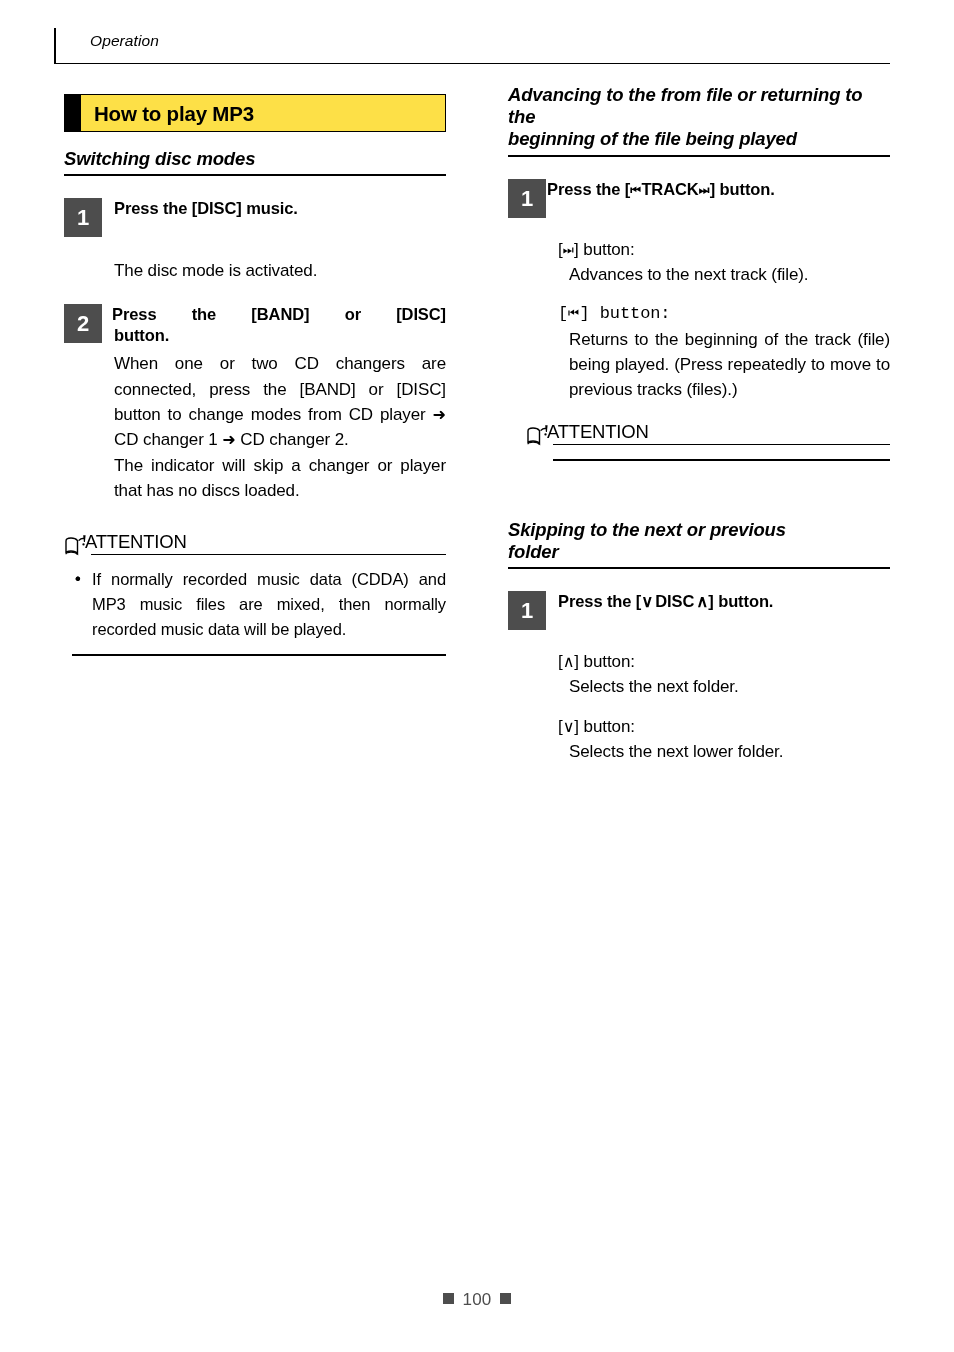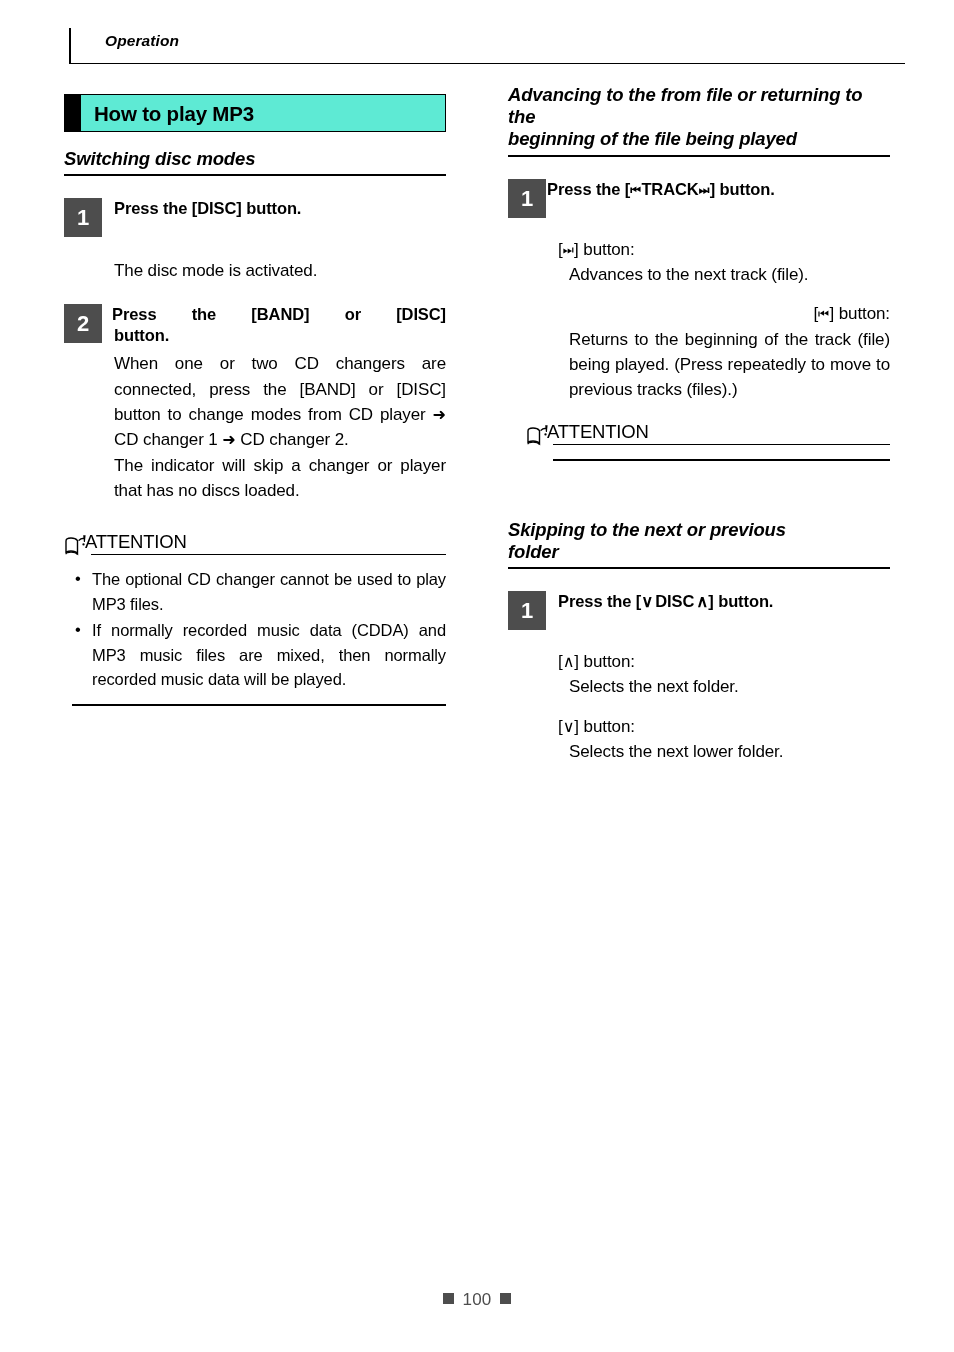"Operation" .header { font-weight: bold -> none; left: 69px -> 54px }
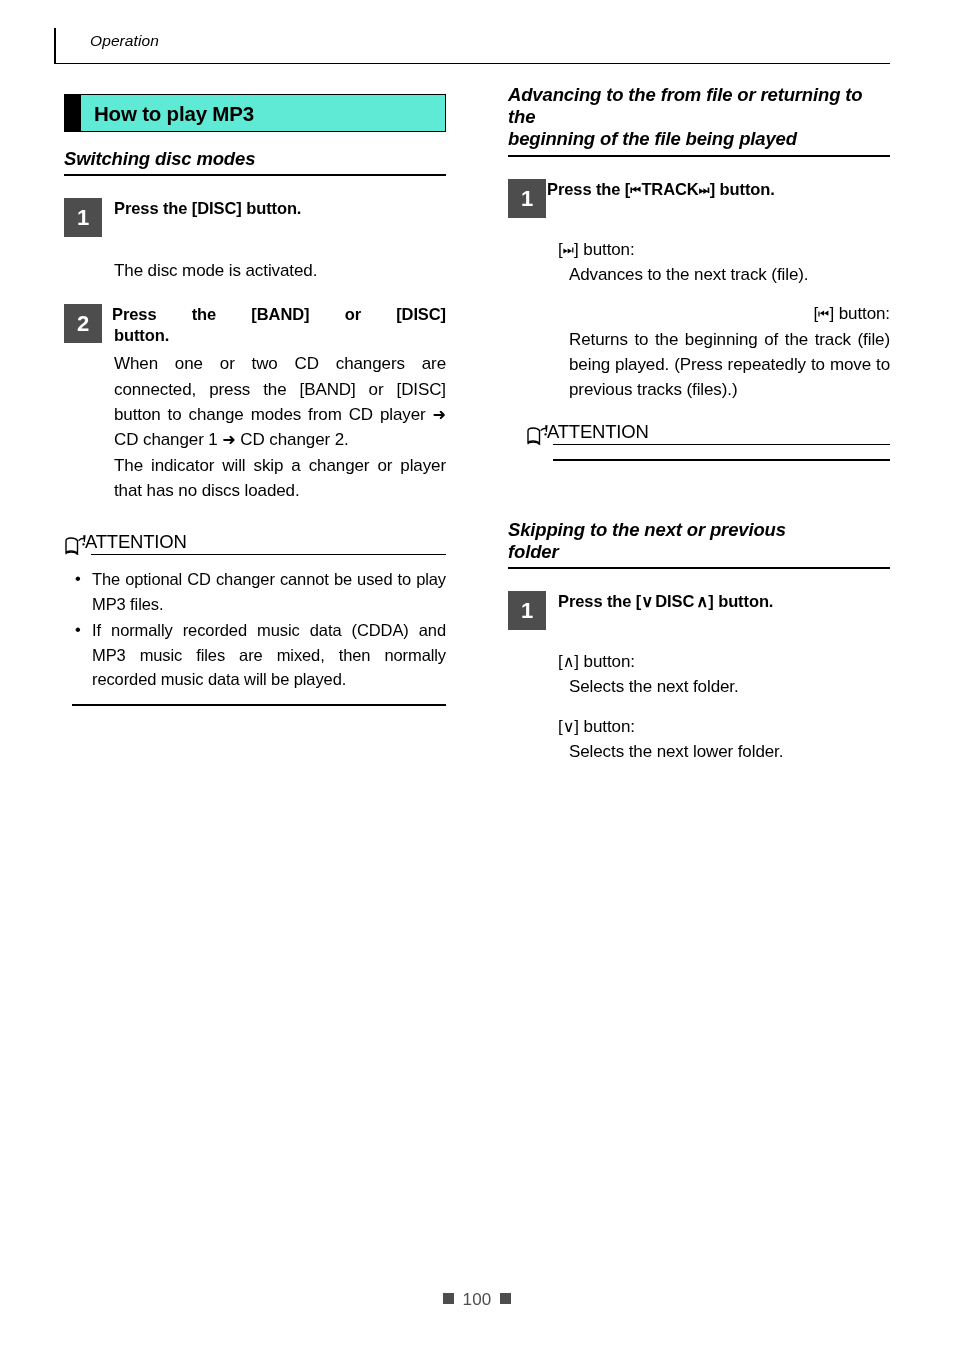"How to play MP3" .title-box { background: #5eead4 -> #fde047 }
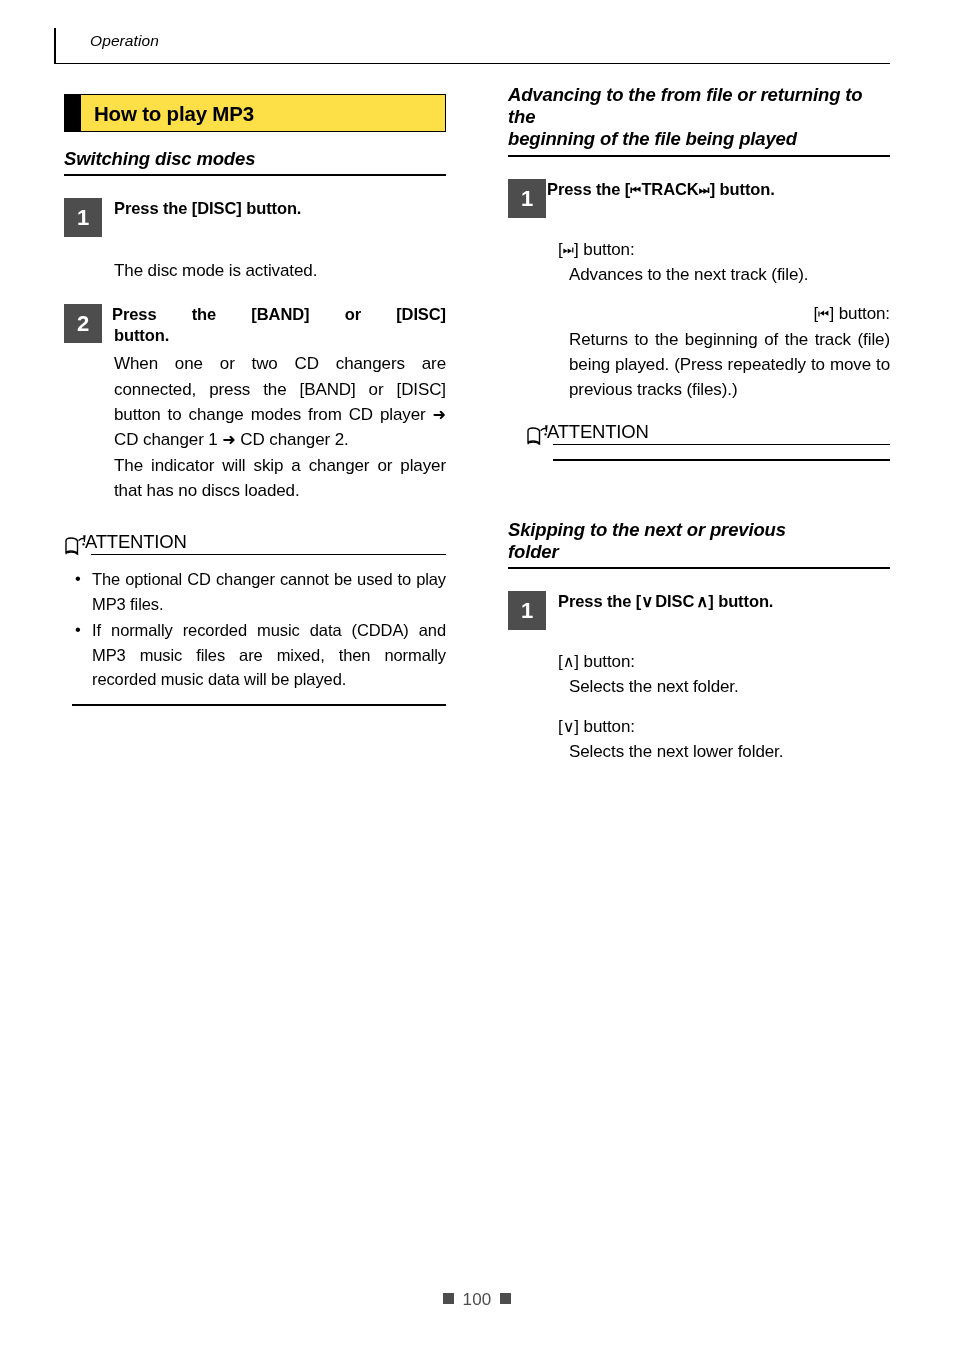"Press the [DISC] button." div.step-title { text: button -> music }
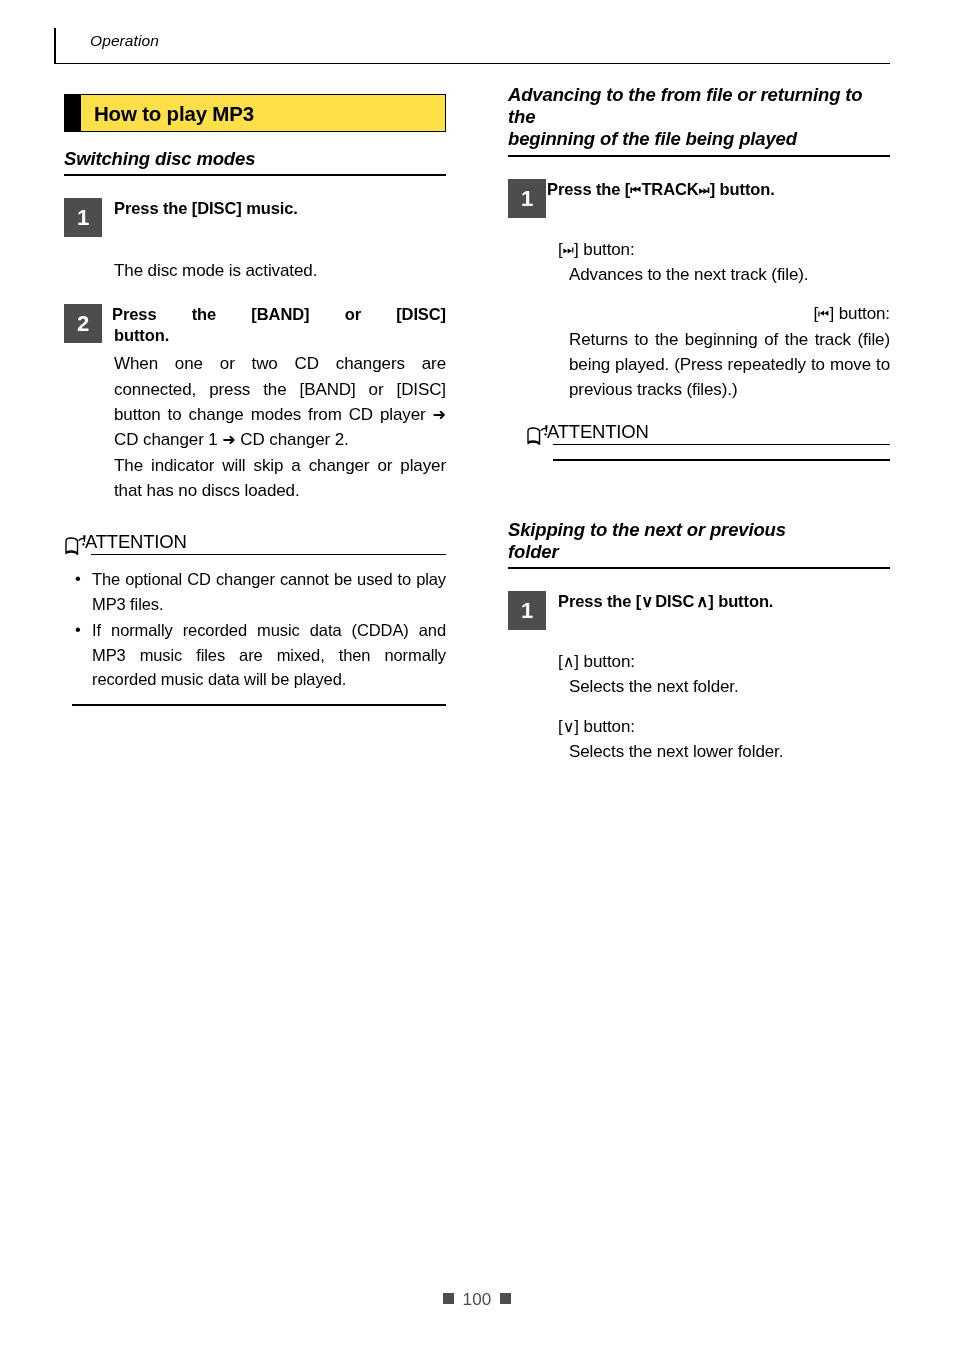"[⏮] button:" div { font-family: none -> Liberation Mono, monospace; text-align: right -> left }
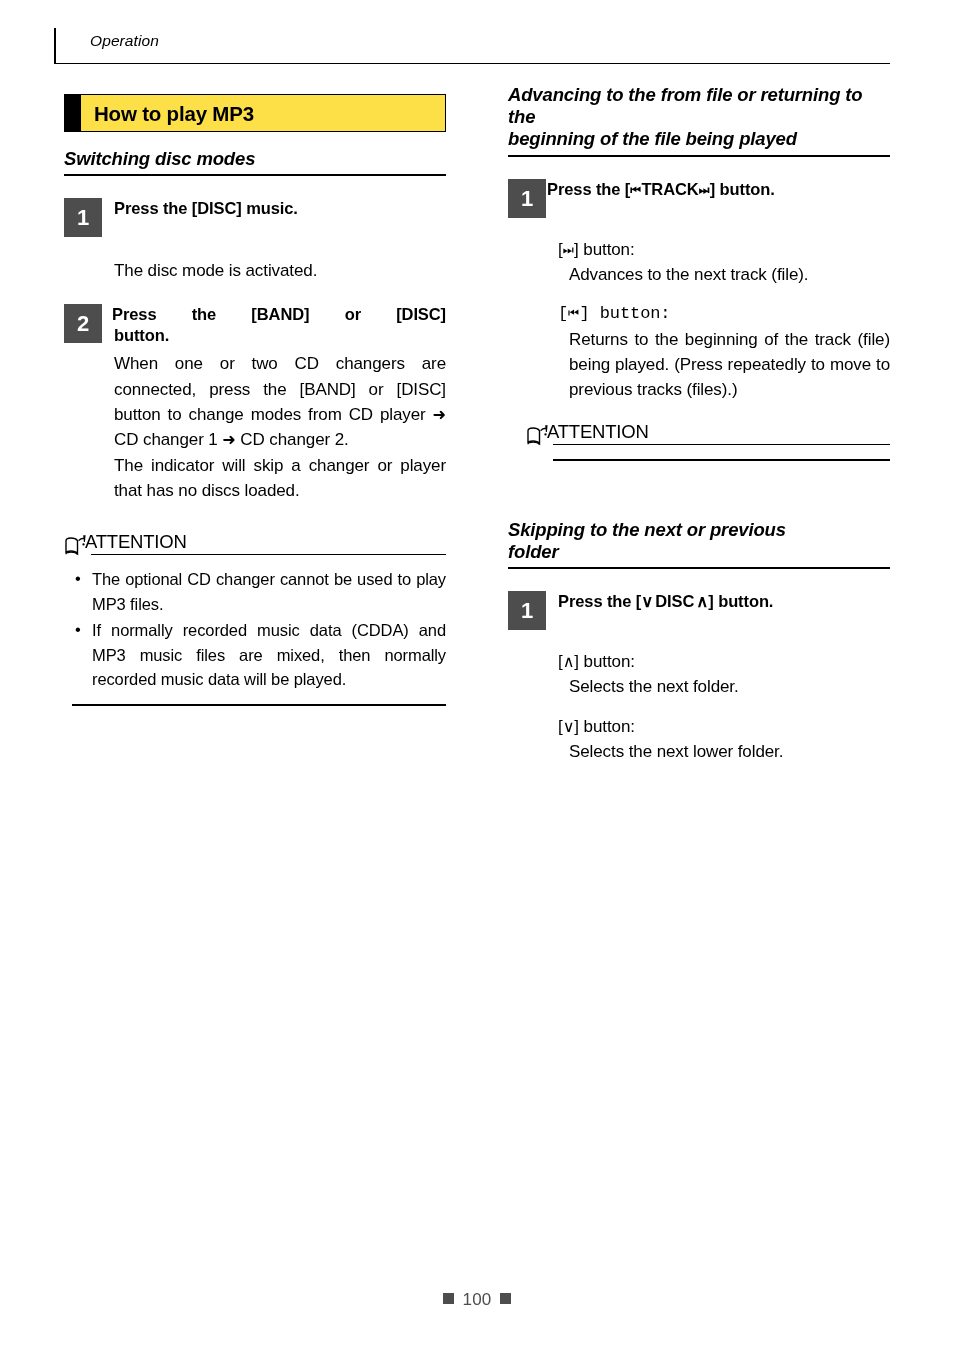"The optional CD changer cannot" span { html: <span>The optional CD changer cannot be used to play MP3 files.</span> -> none }
